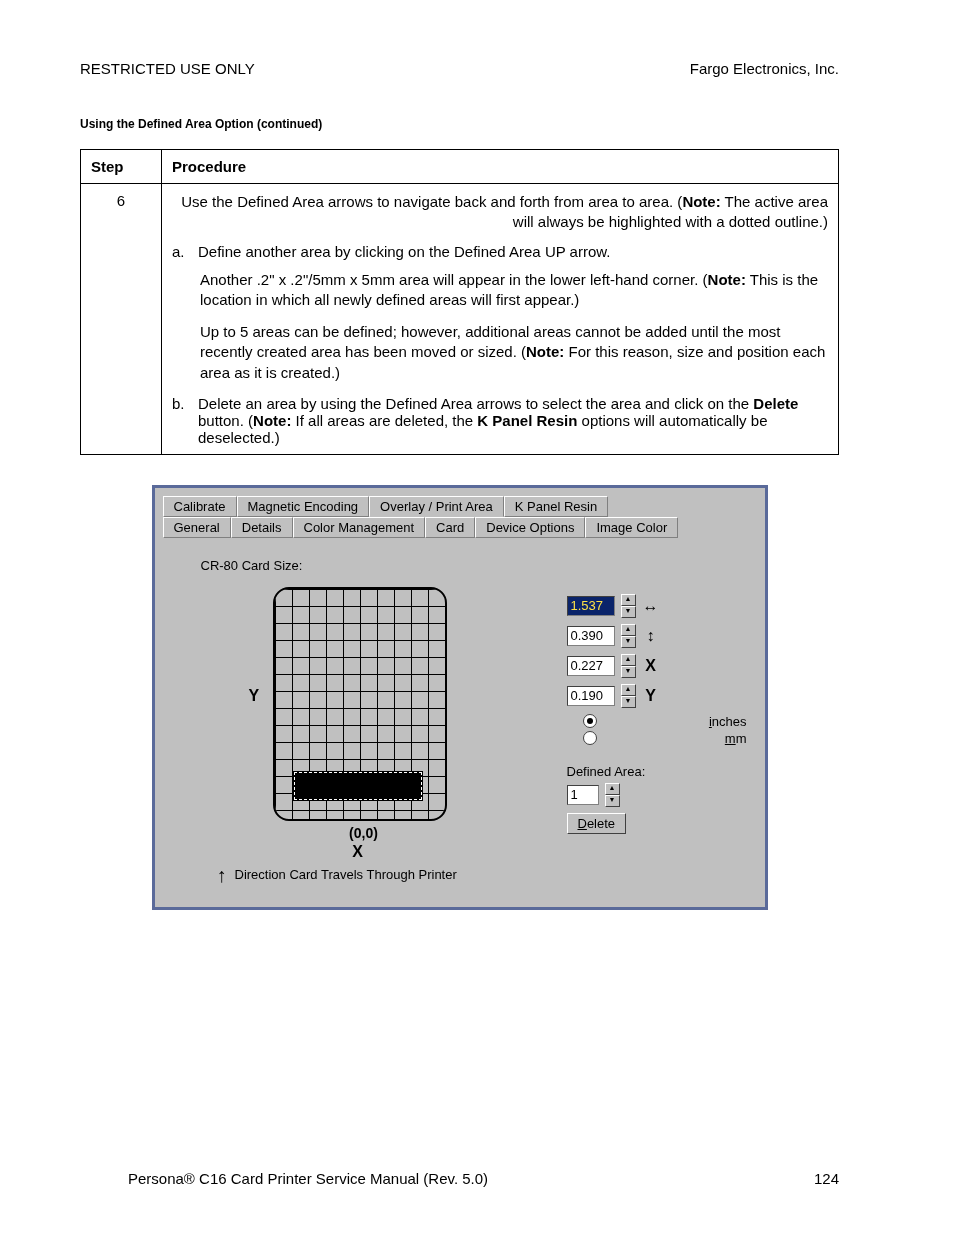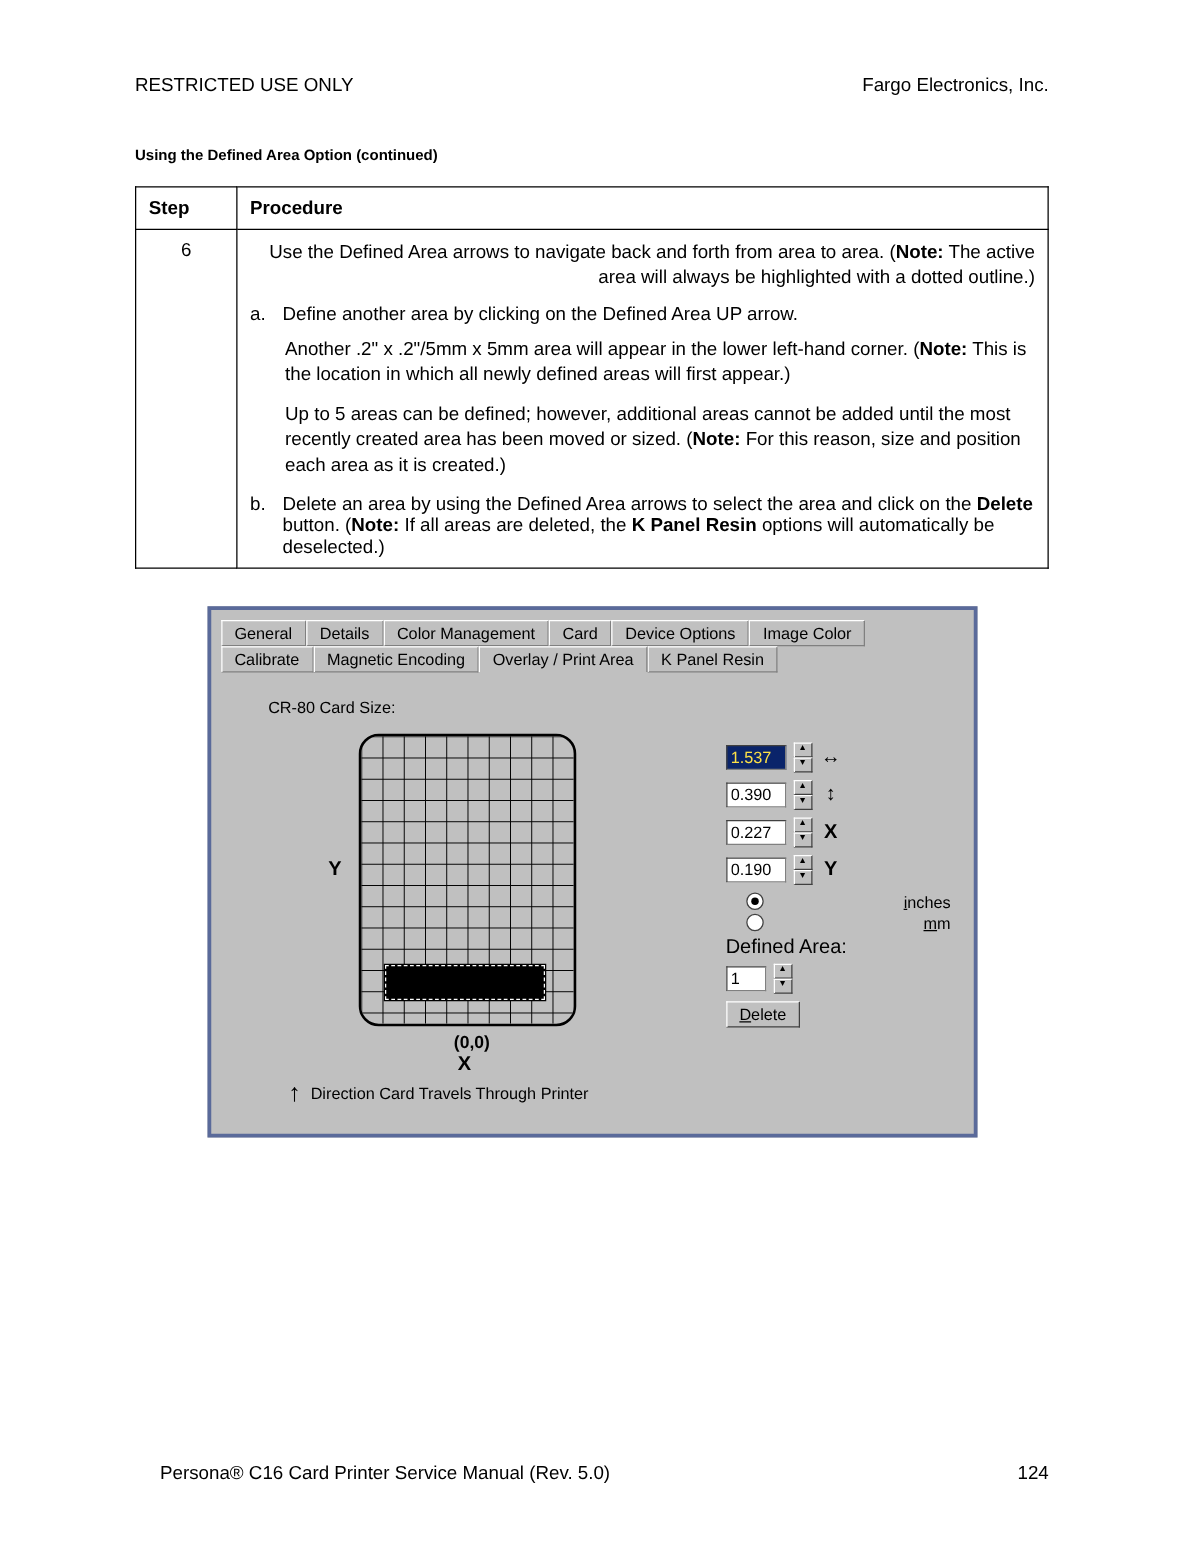"RESTRICTED USE ONLY" .page { padding: 60px 115px 40px 108px -> 60px 115px 40px 80px }
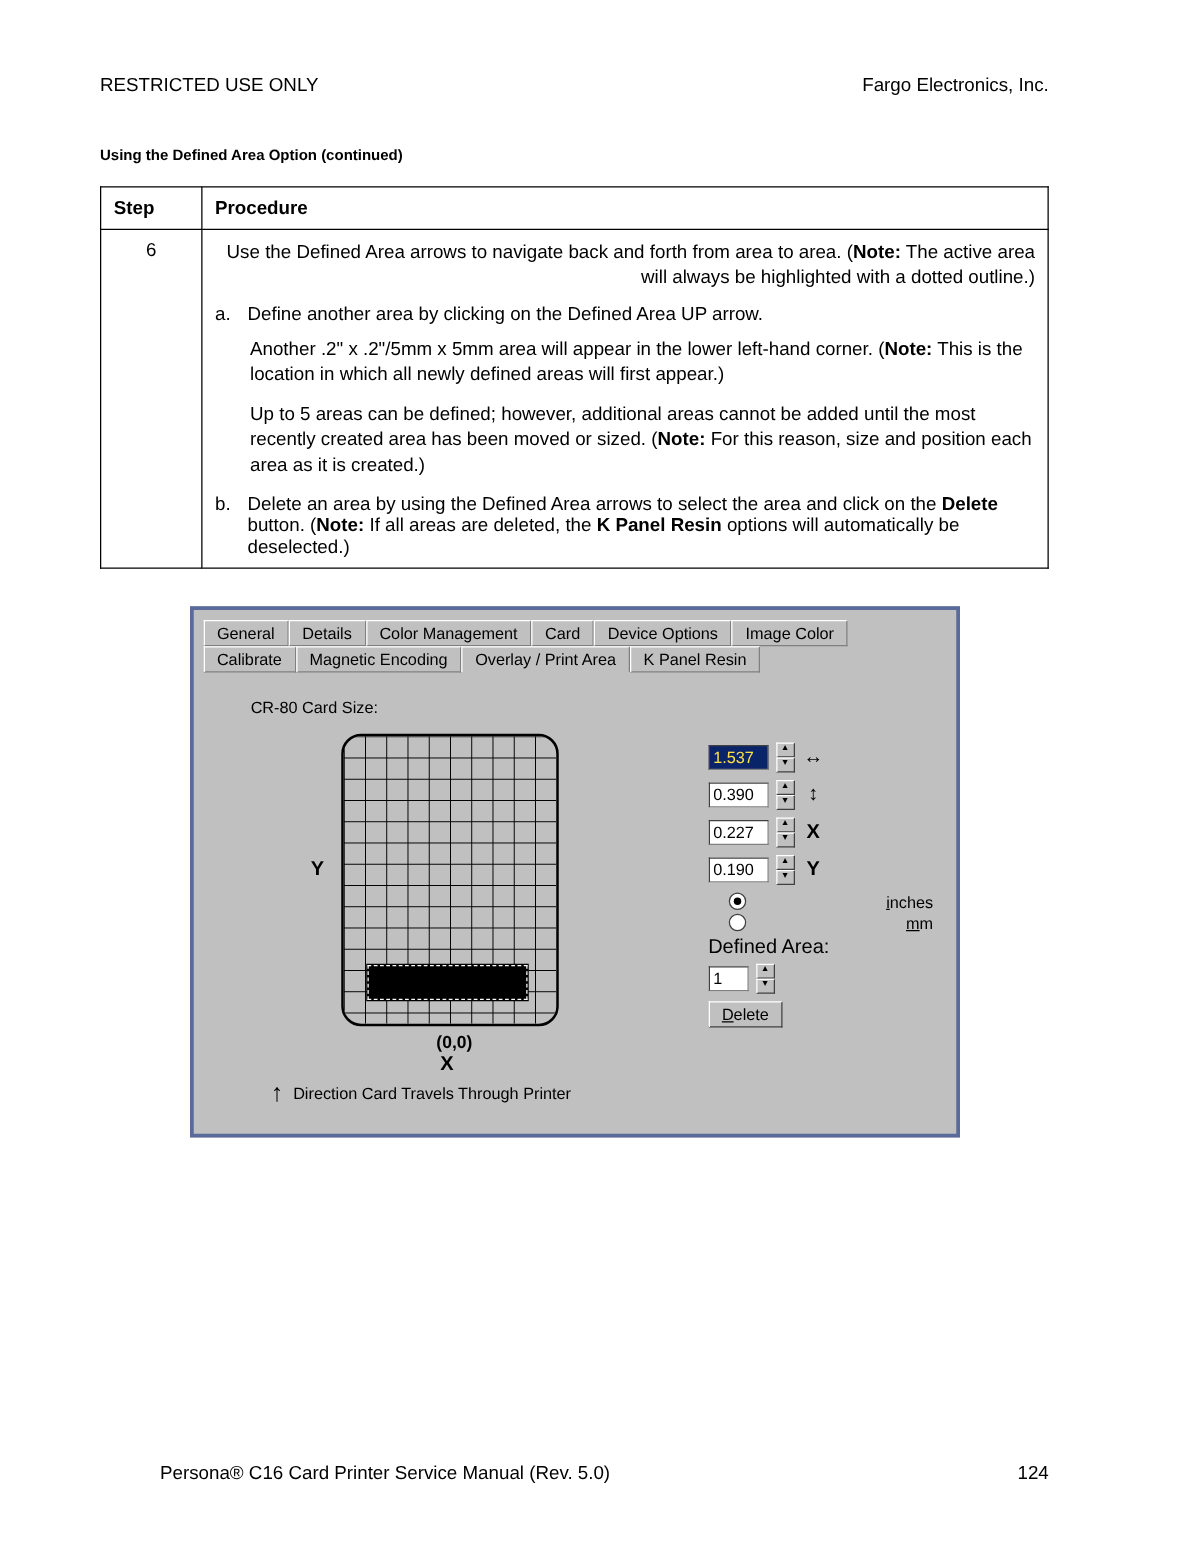"General" div.tab-row { order: before "Calibrate" -> after "Calibrate" }
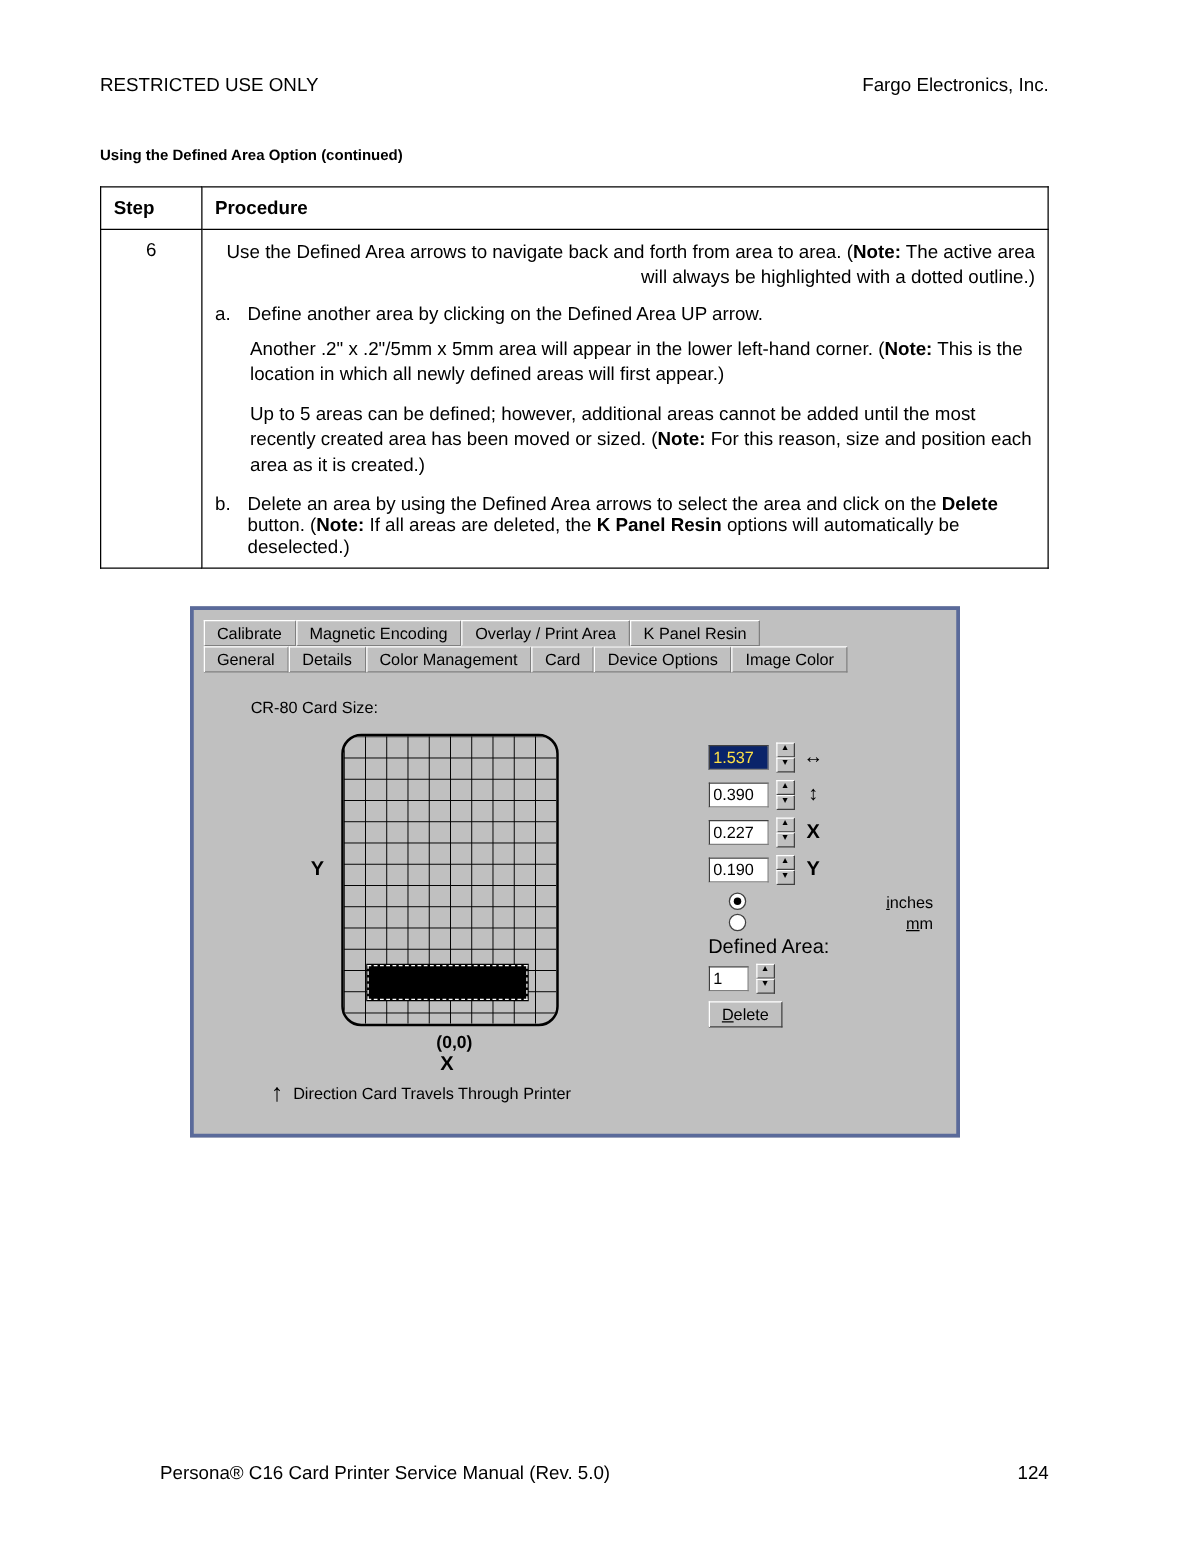"Defined Area:" .defined-label { font-size: 16px -> 13px; margin: 3px 0 4px 0 -> 18px 0 4px 0 }
